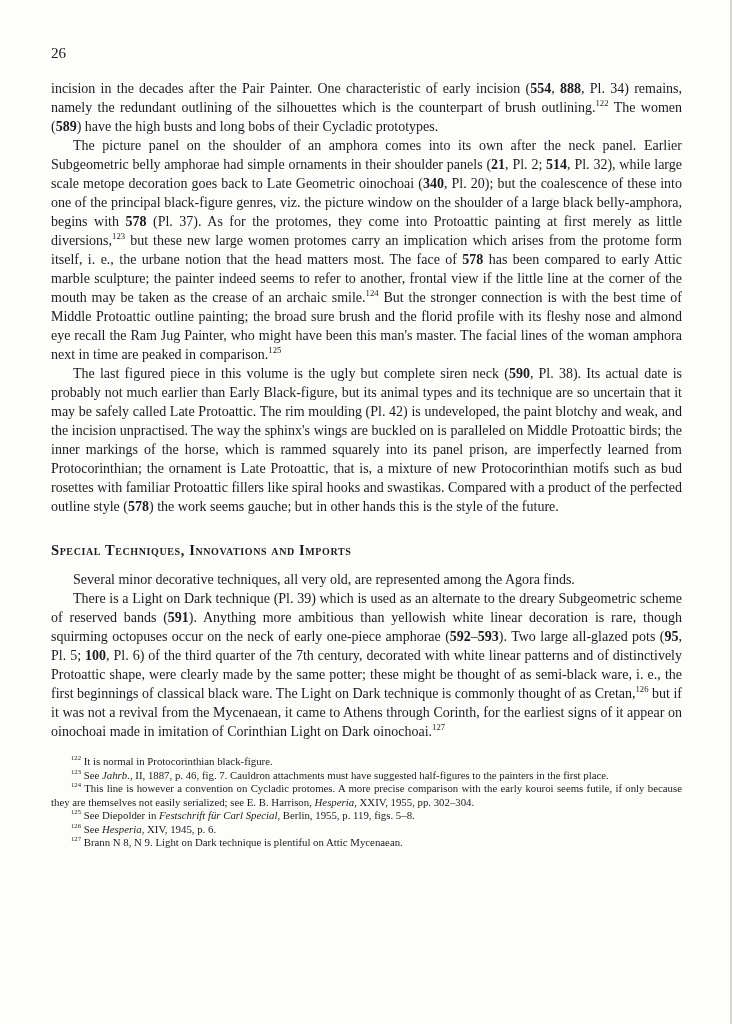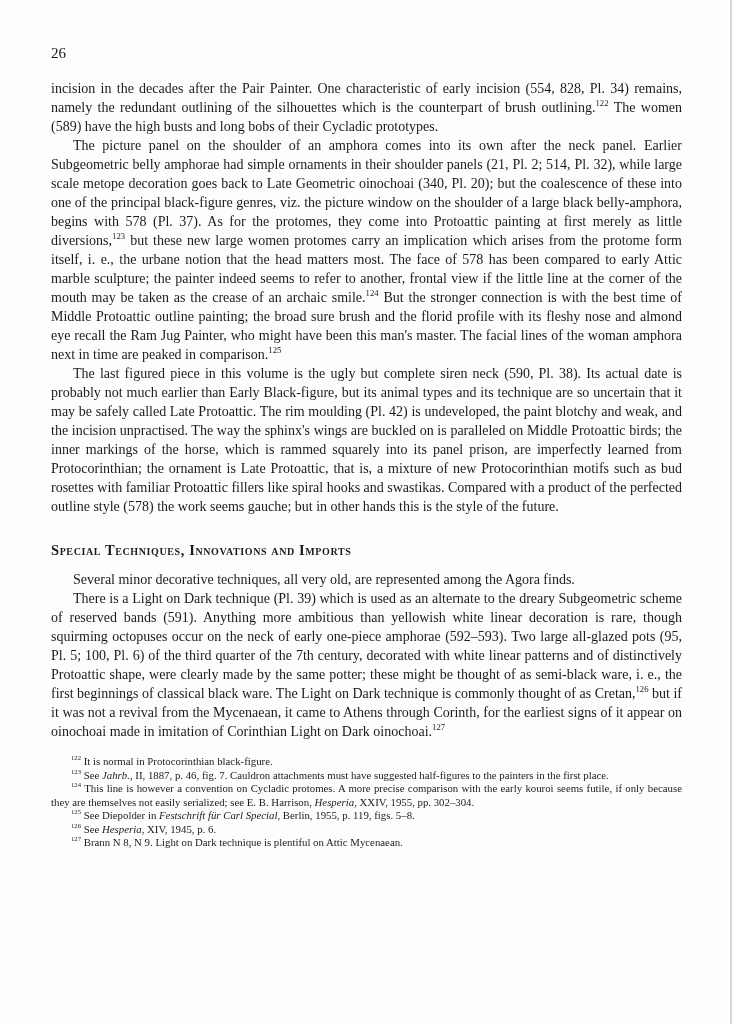"554" b { font-weight: normal -> bold }
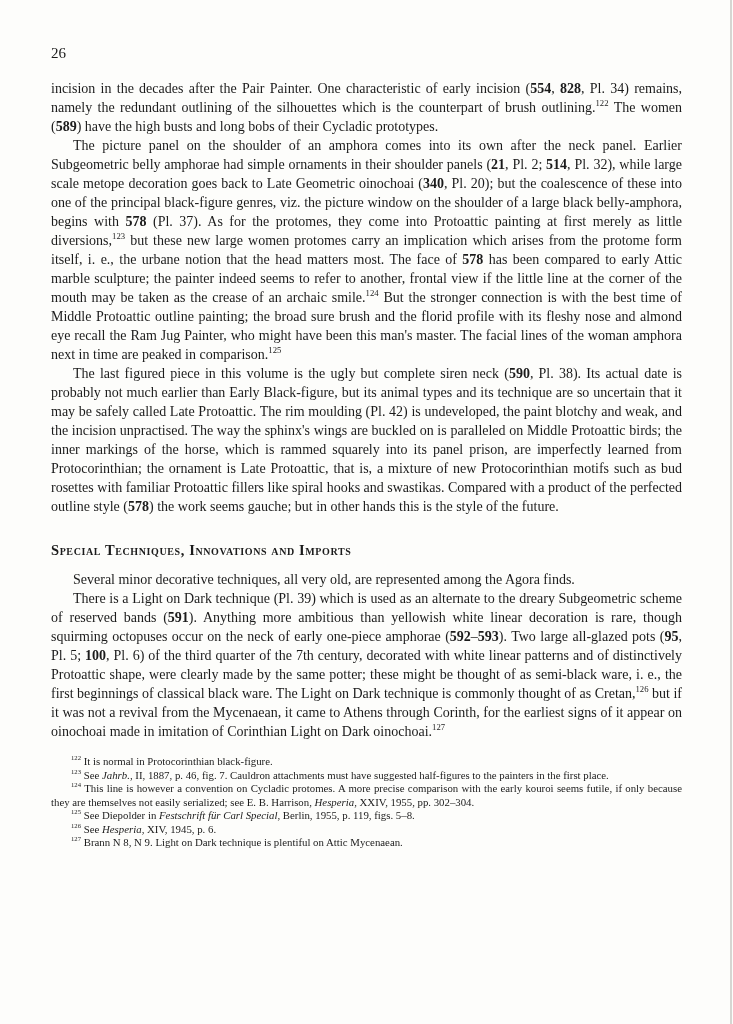"828" b { text: 828 -> 888 }
